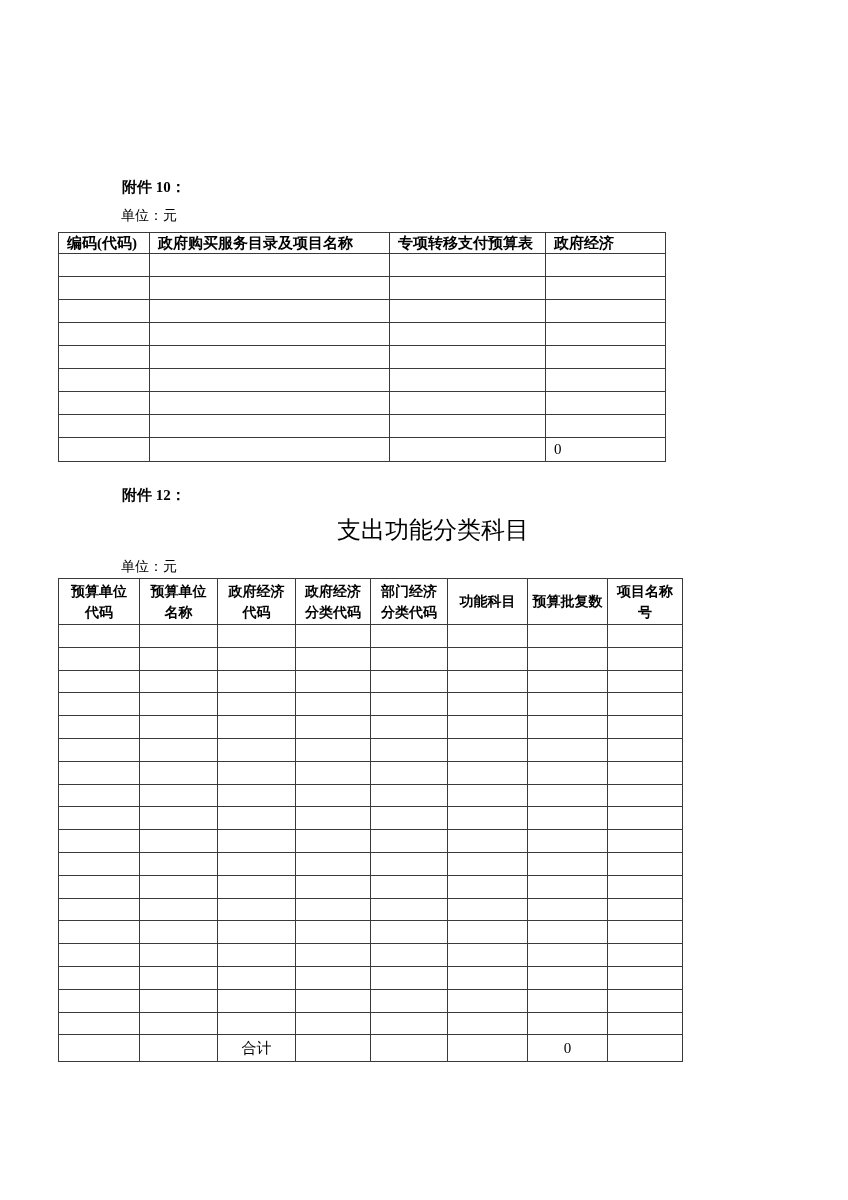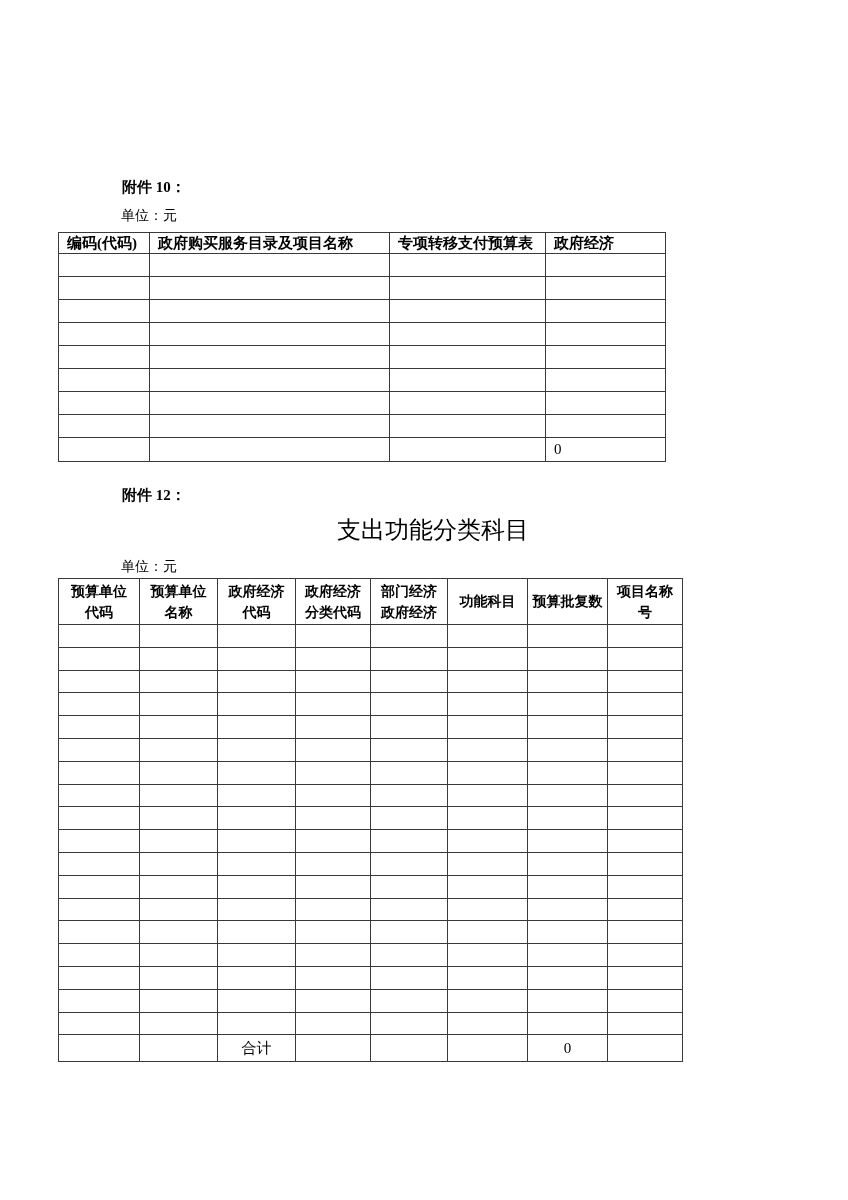"部门经济" th { text: 政府经济 -> 分类代码 }
